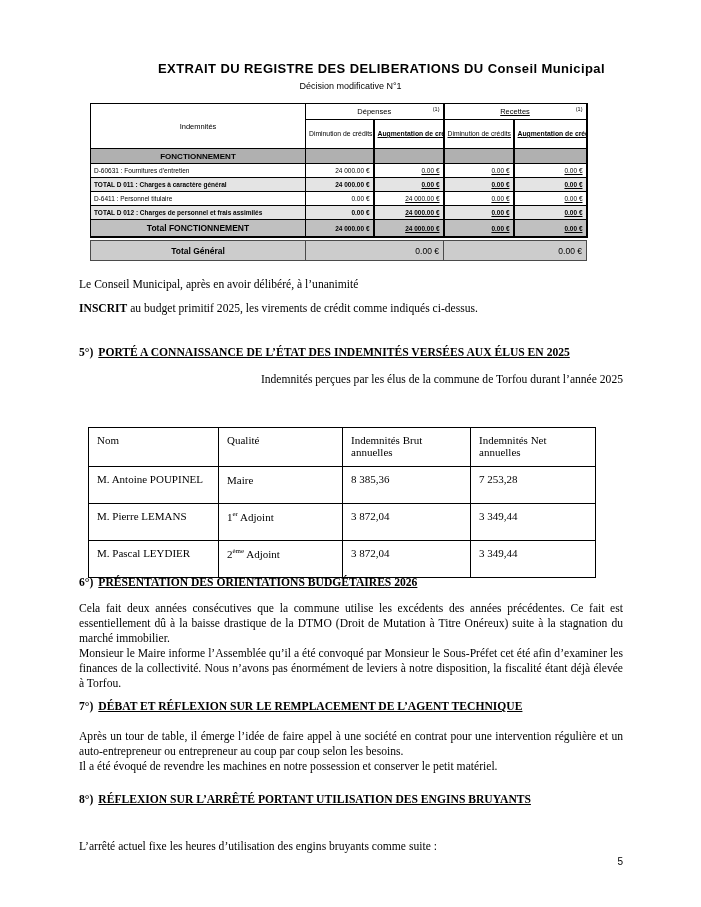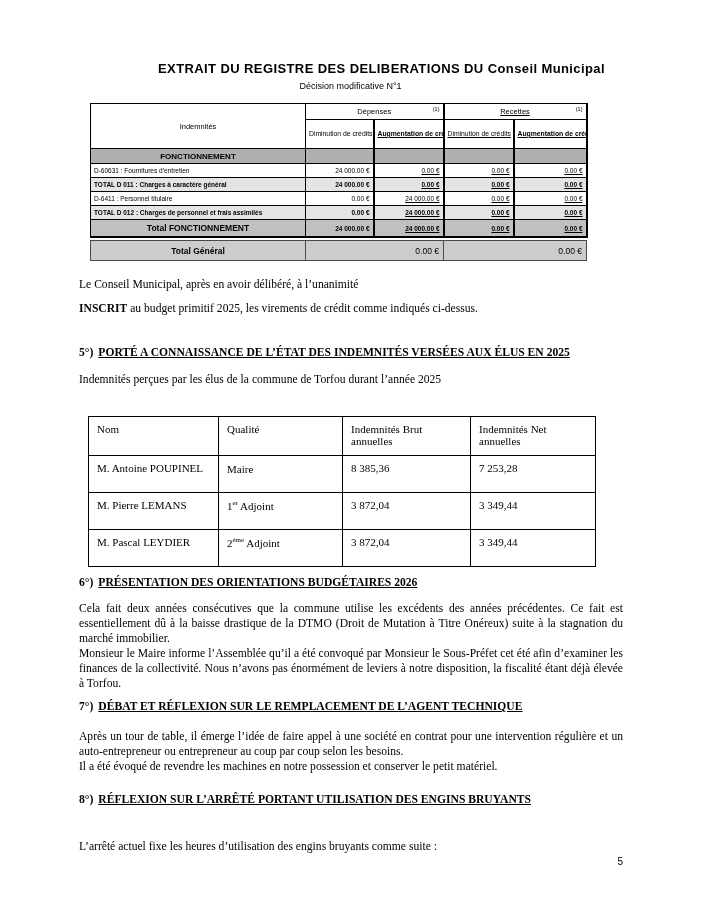"Indemnités perçues par les élus" .p-s5-intro { text-align: none -> right }
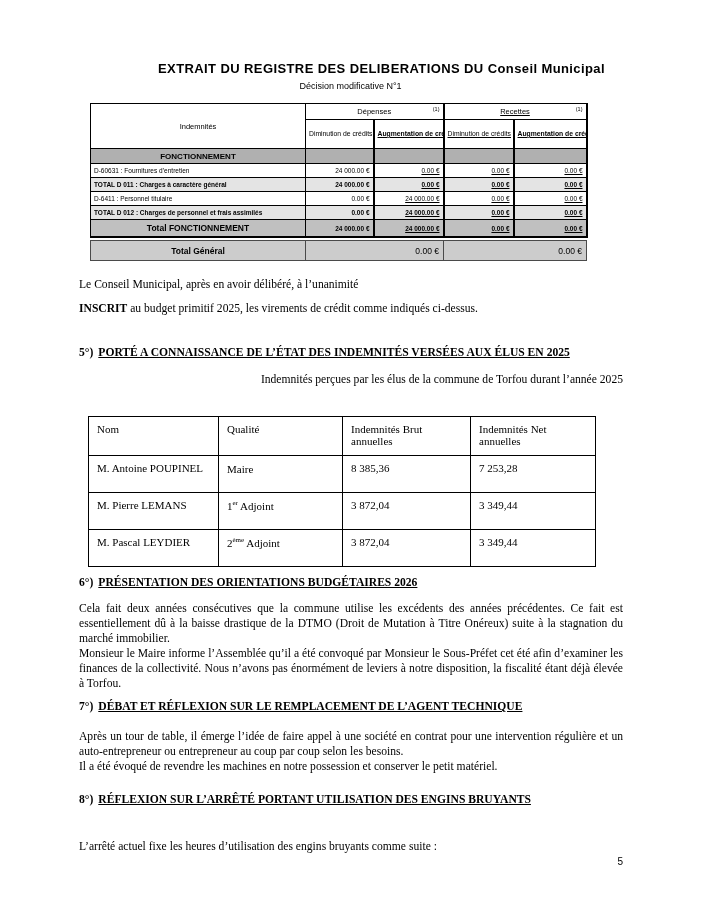"Nom" .indemnites-table { top: 416px -> 427px }
